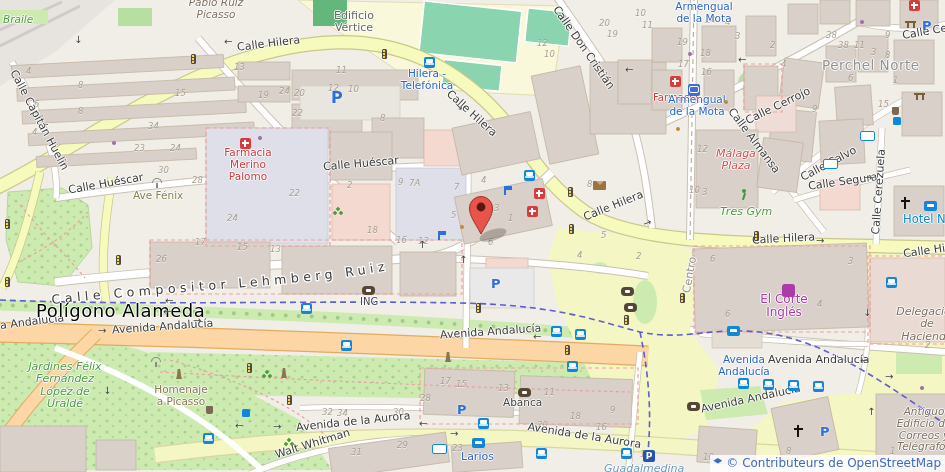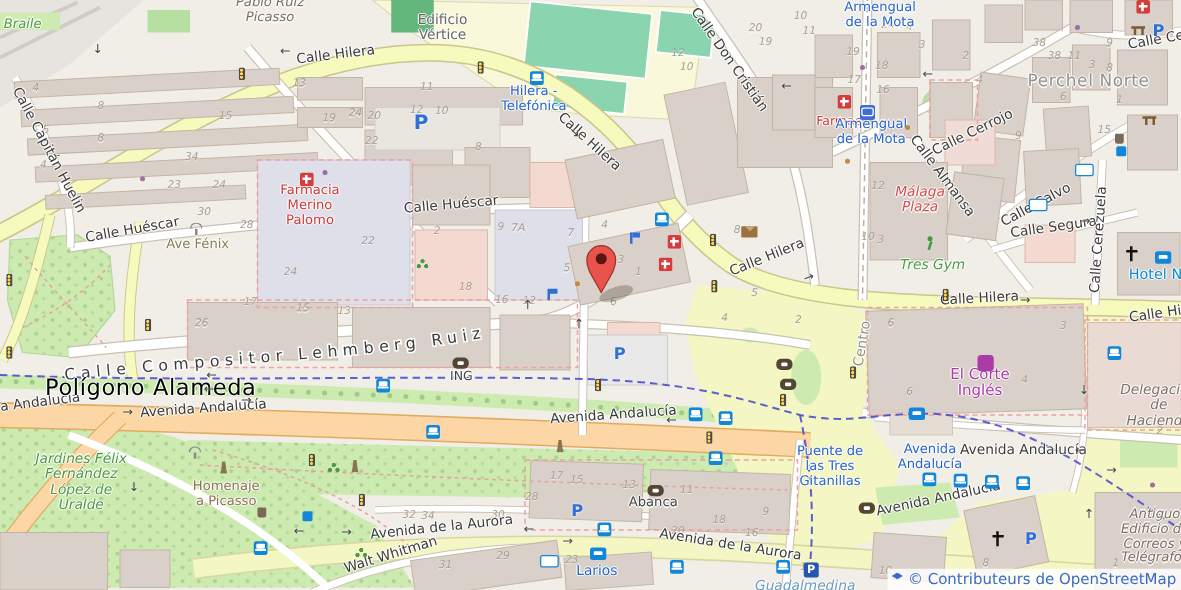"Puente de las Tres Gitanillas" span.lbl { html: <span>Puente de las Tres Gitanillas</span> -> none }
